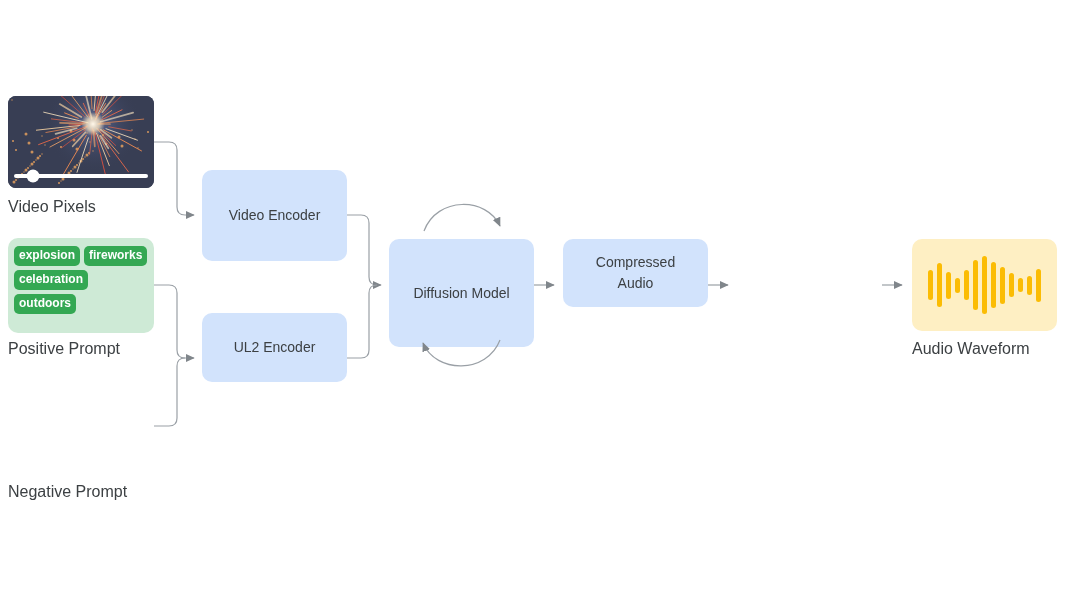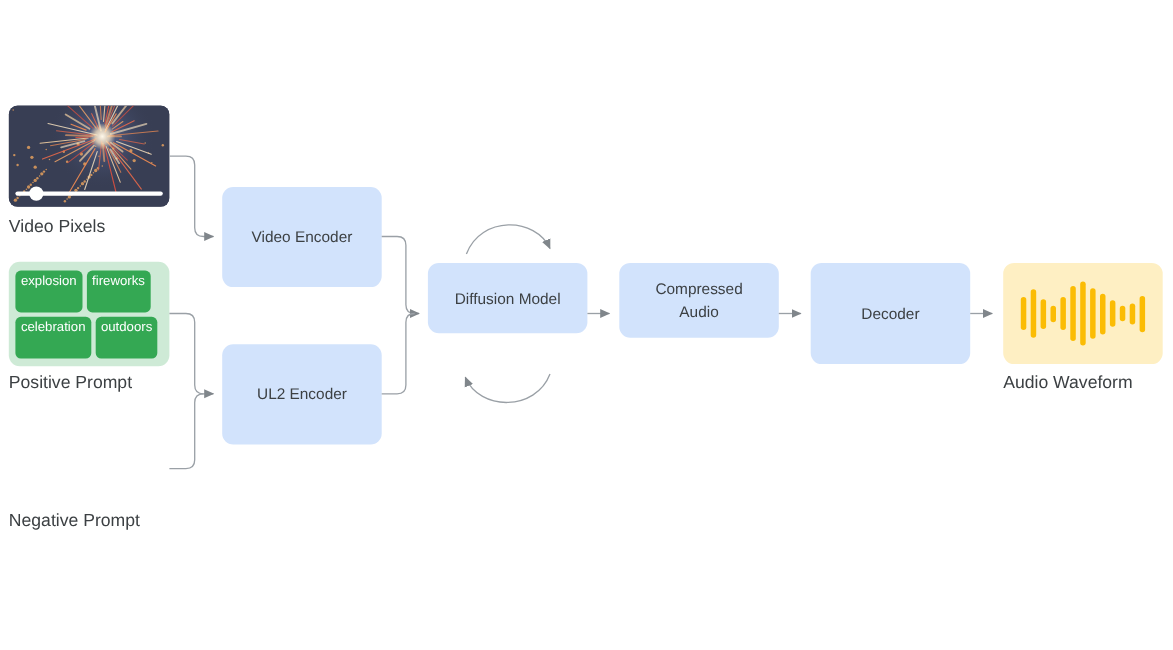"explosion" .tag { font-weight: normal -> bold; padding: 2px 5px 21px 5px -> 2px 5px 3px 5px }
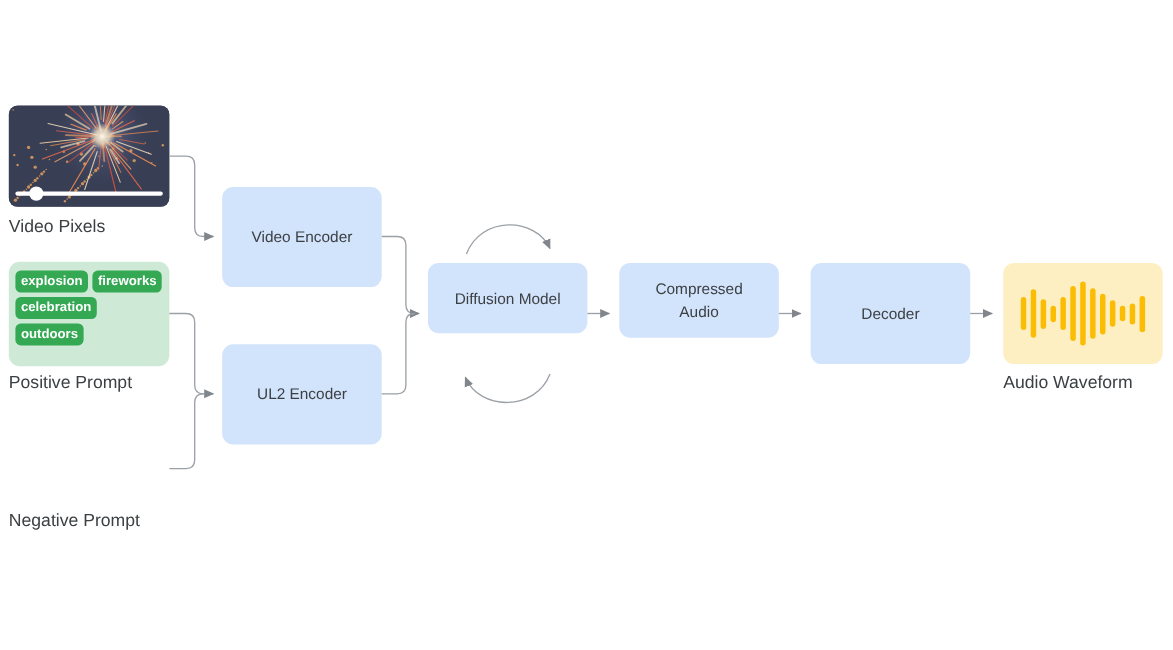"Diffusion Model" div.node { height: 64px -> 108px }
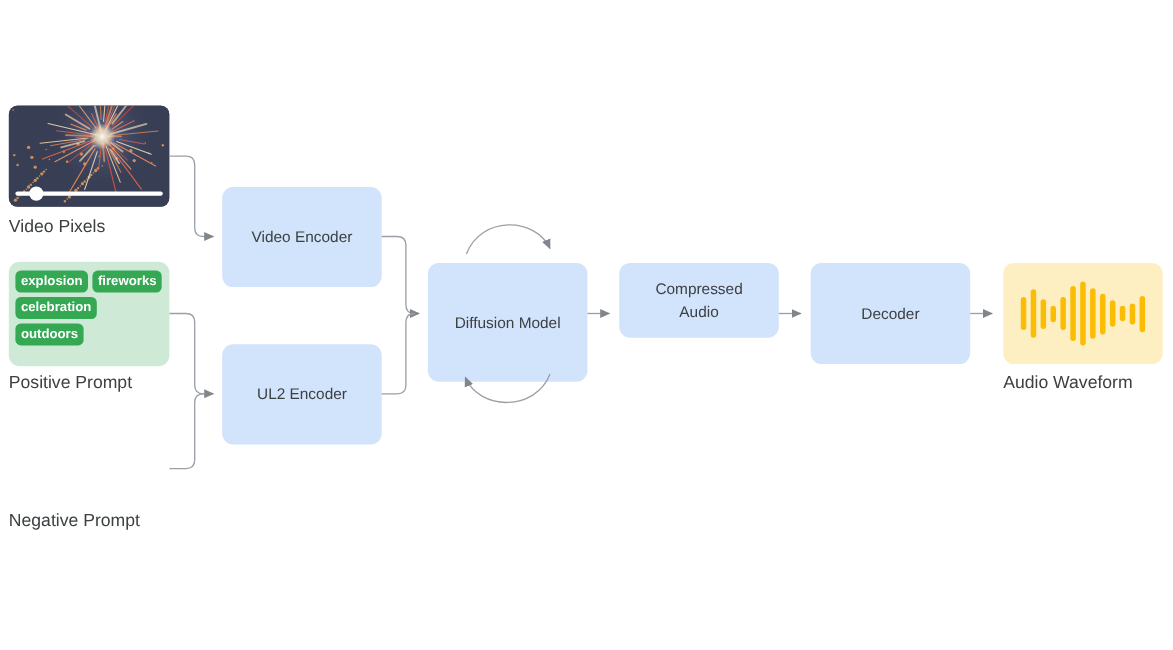"Decoder" div.node { html: <div>Decoder</div> -> none }
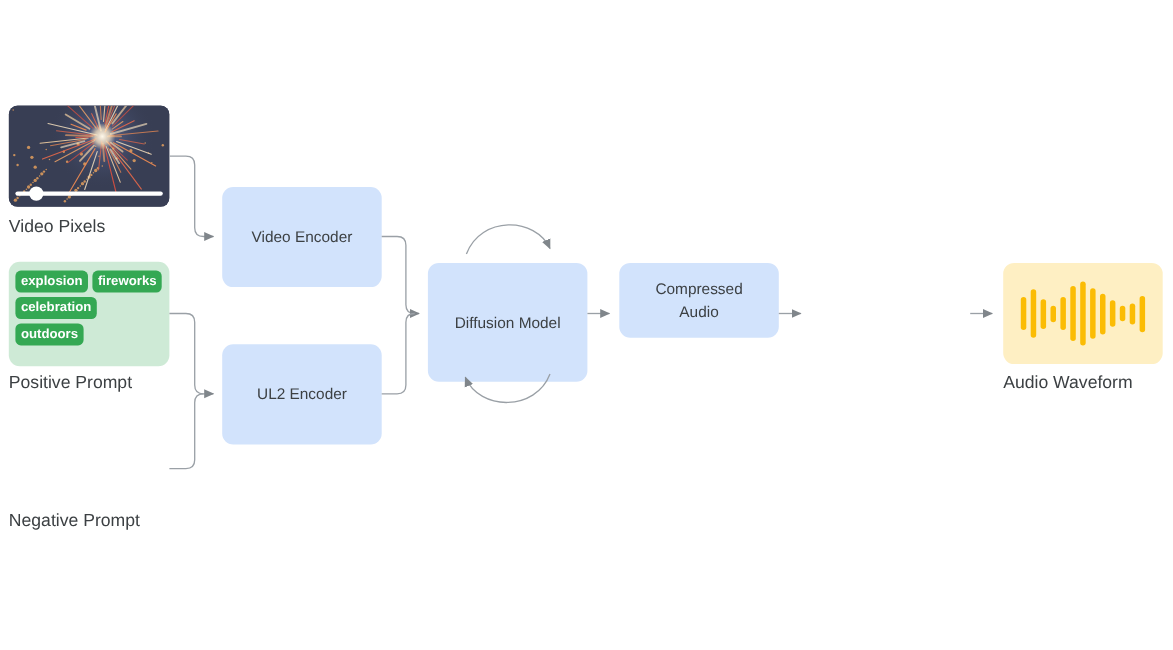"UL2 Encoder" div.node { height: 91px -> 69px }
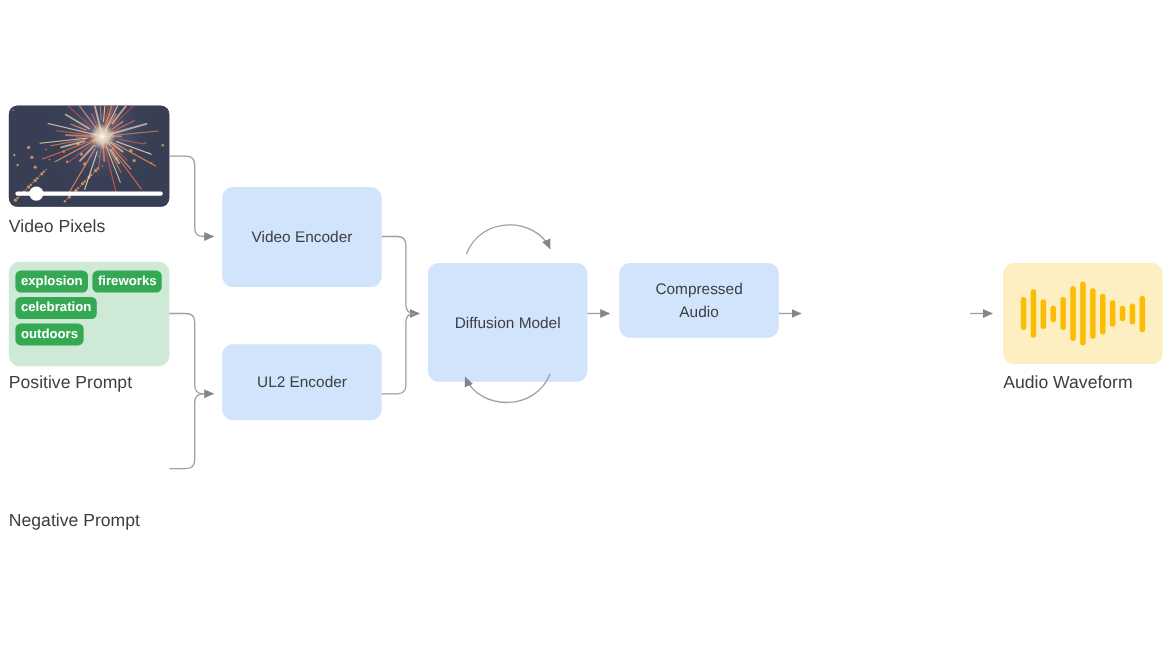"Negative Prompt" div.caption { top: 465px -> 483px }
